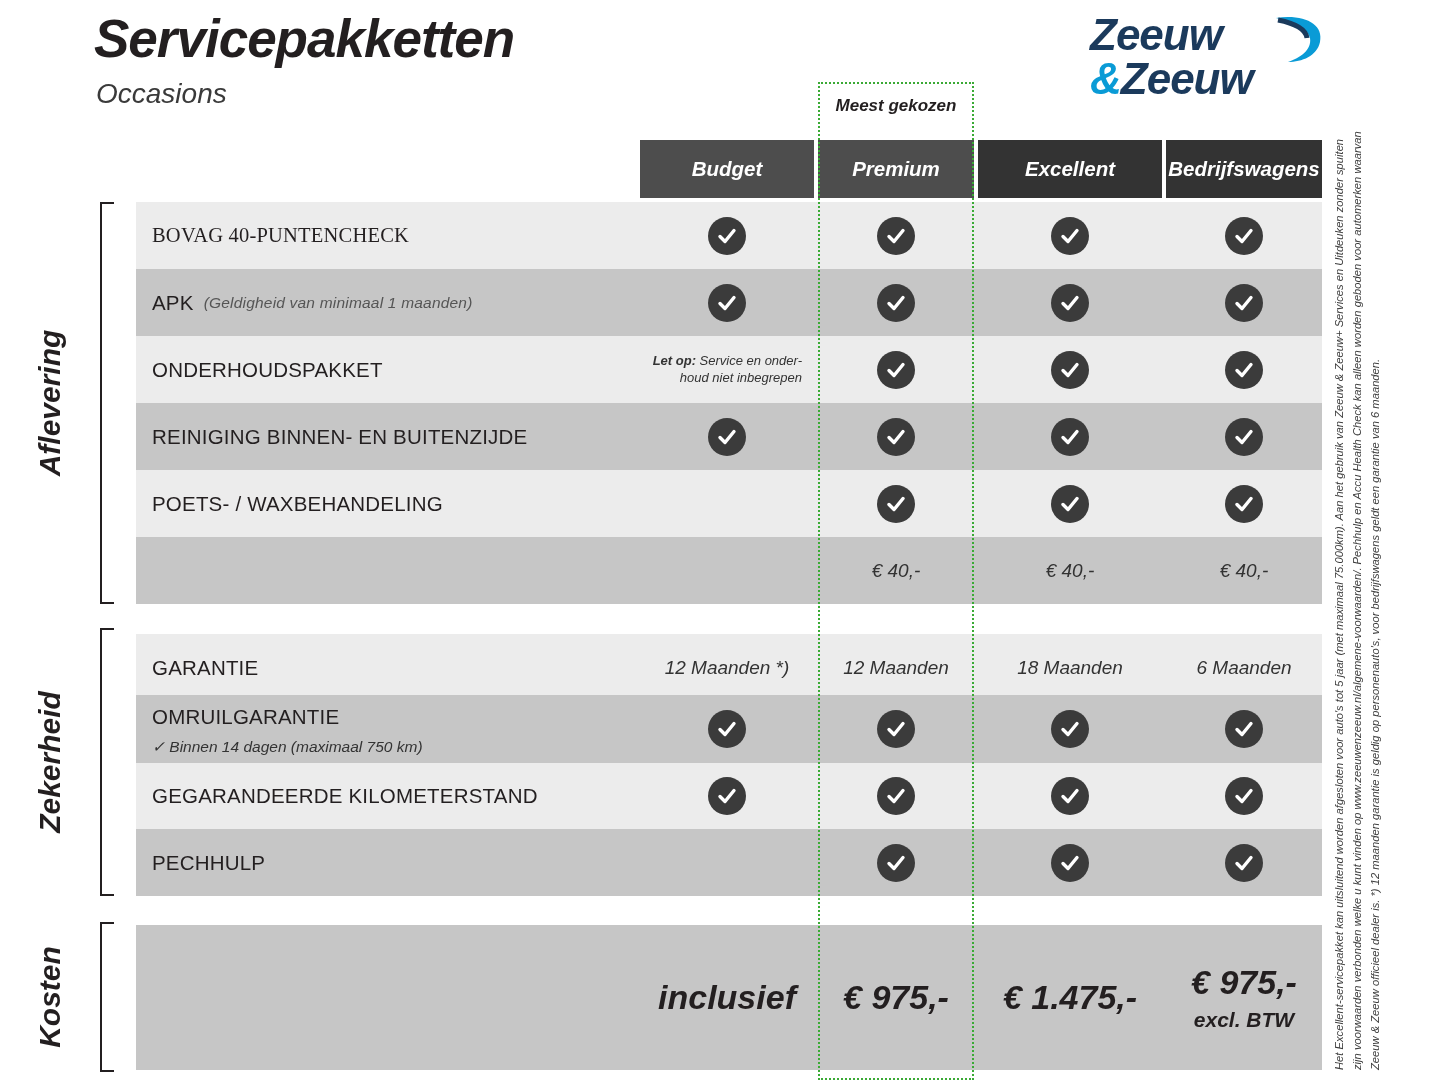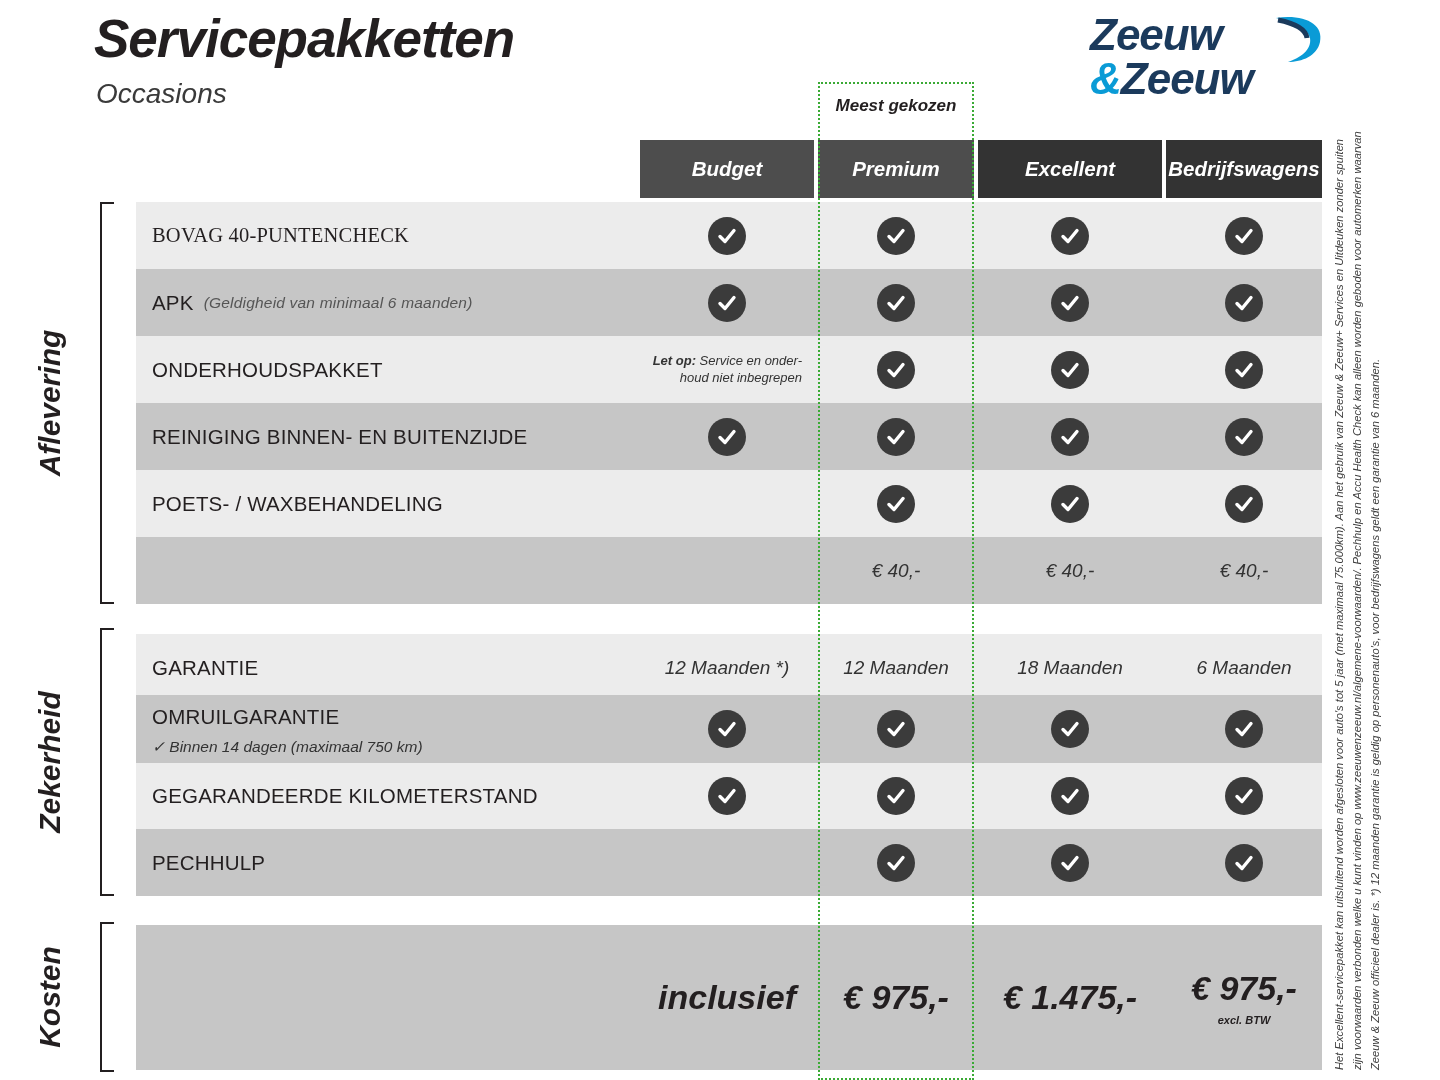"(Geldigheid van minimaal 6 maanden)" span.sub { text: 6 -> 1 }
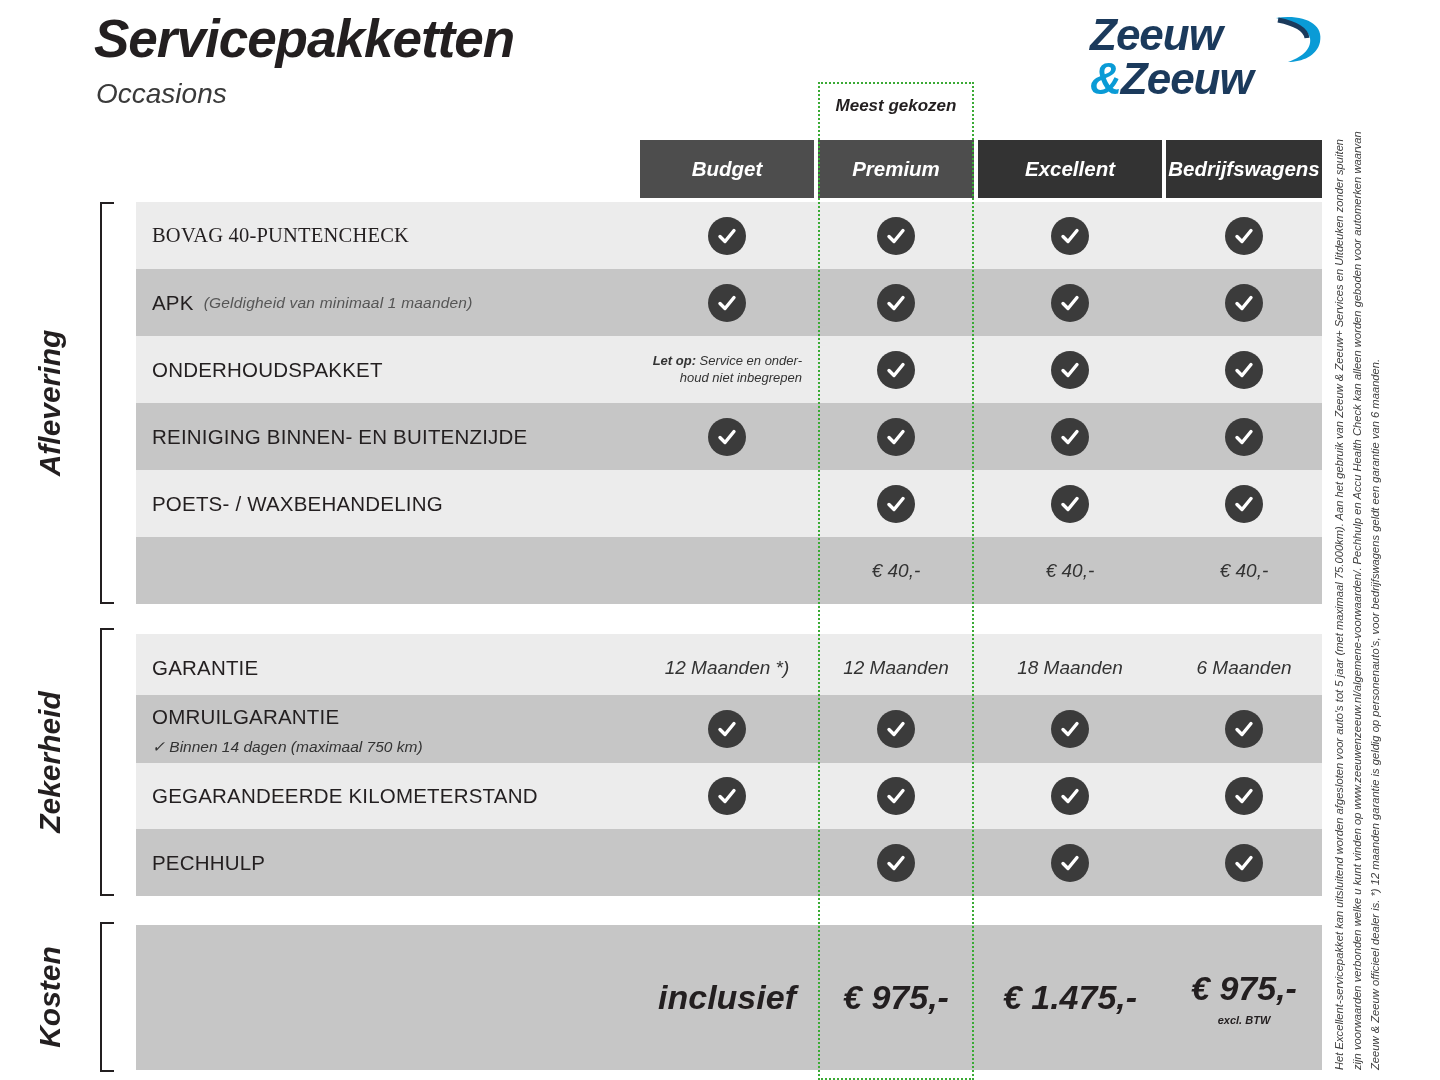"excl. BTW" .price .excl { font-size: 11px -> 21px }
